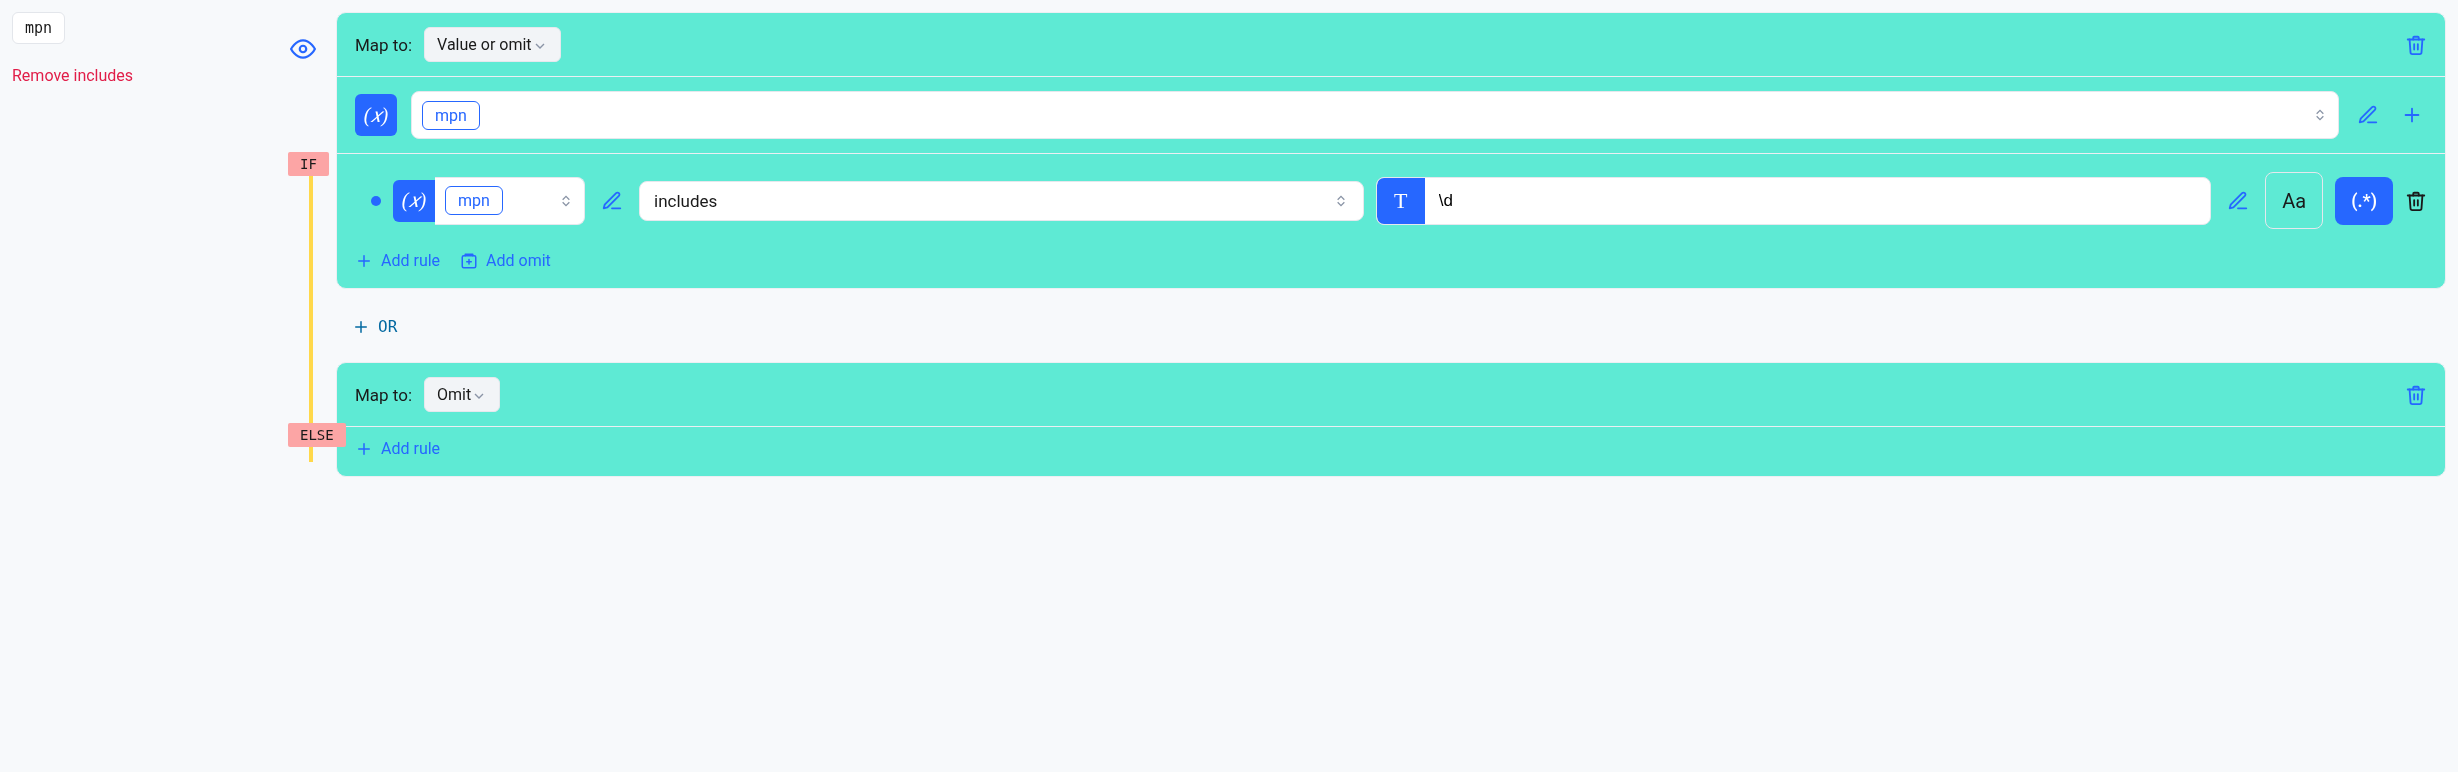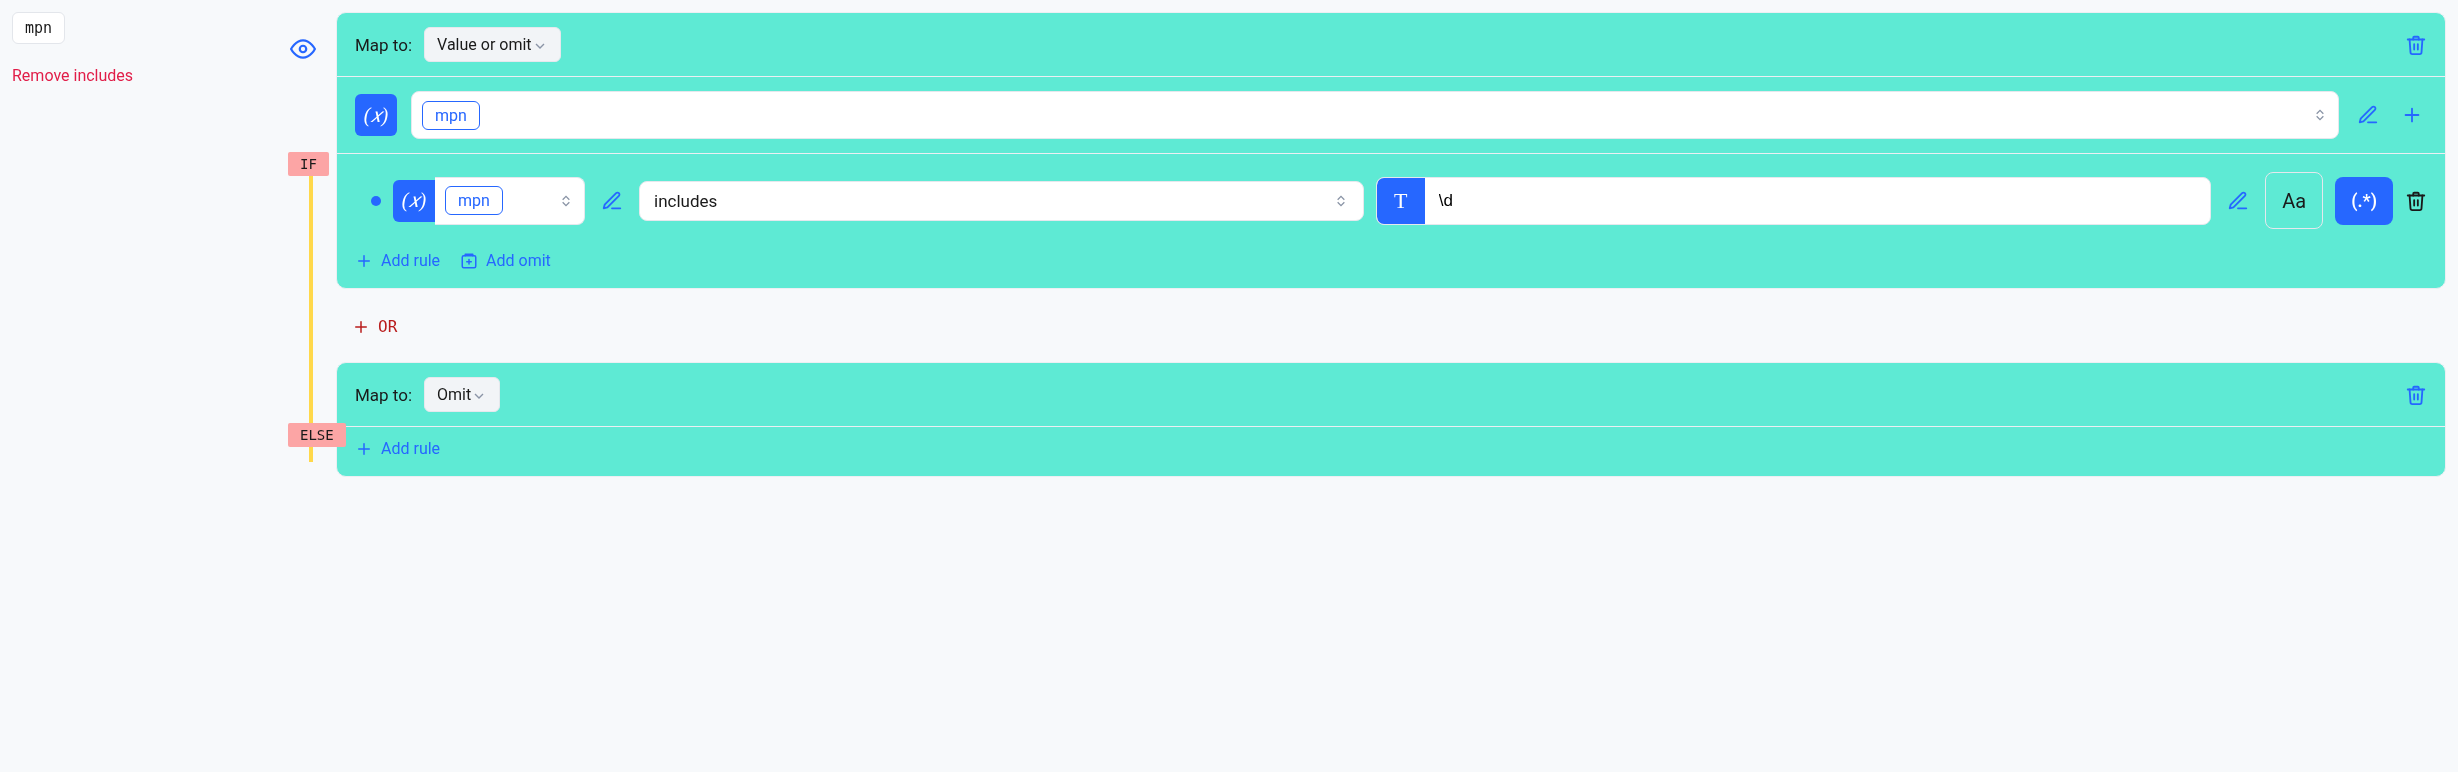"OR" .or-link { color: #b91c1c -> #0369a1 }
